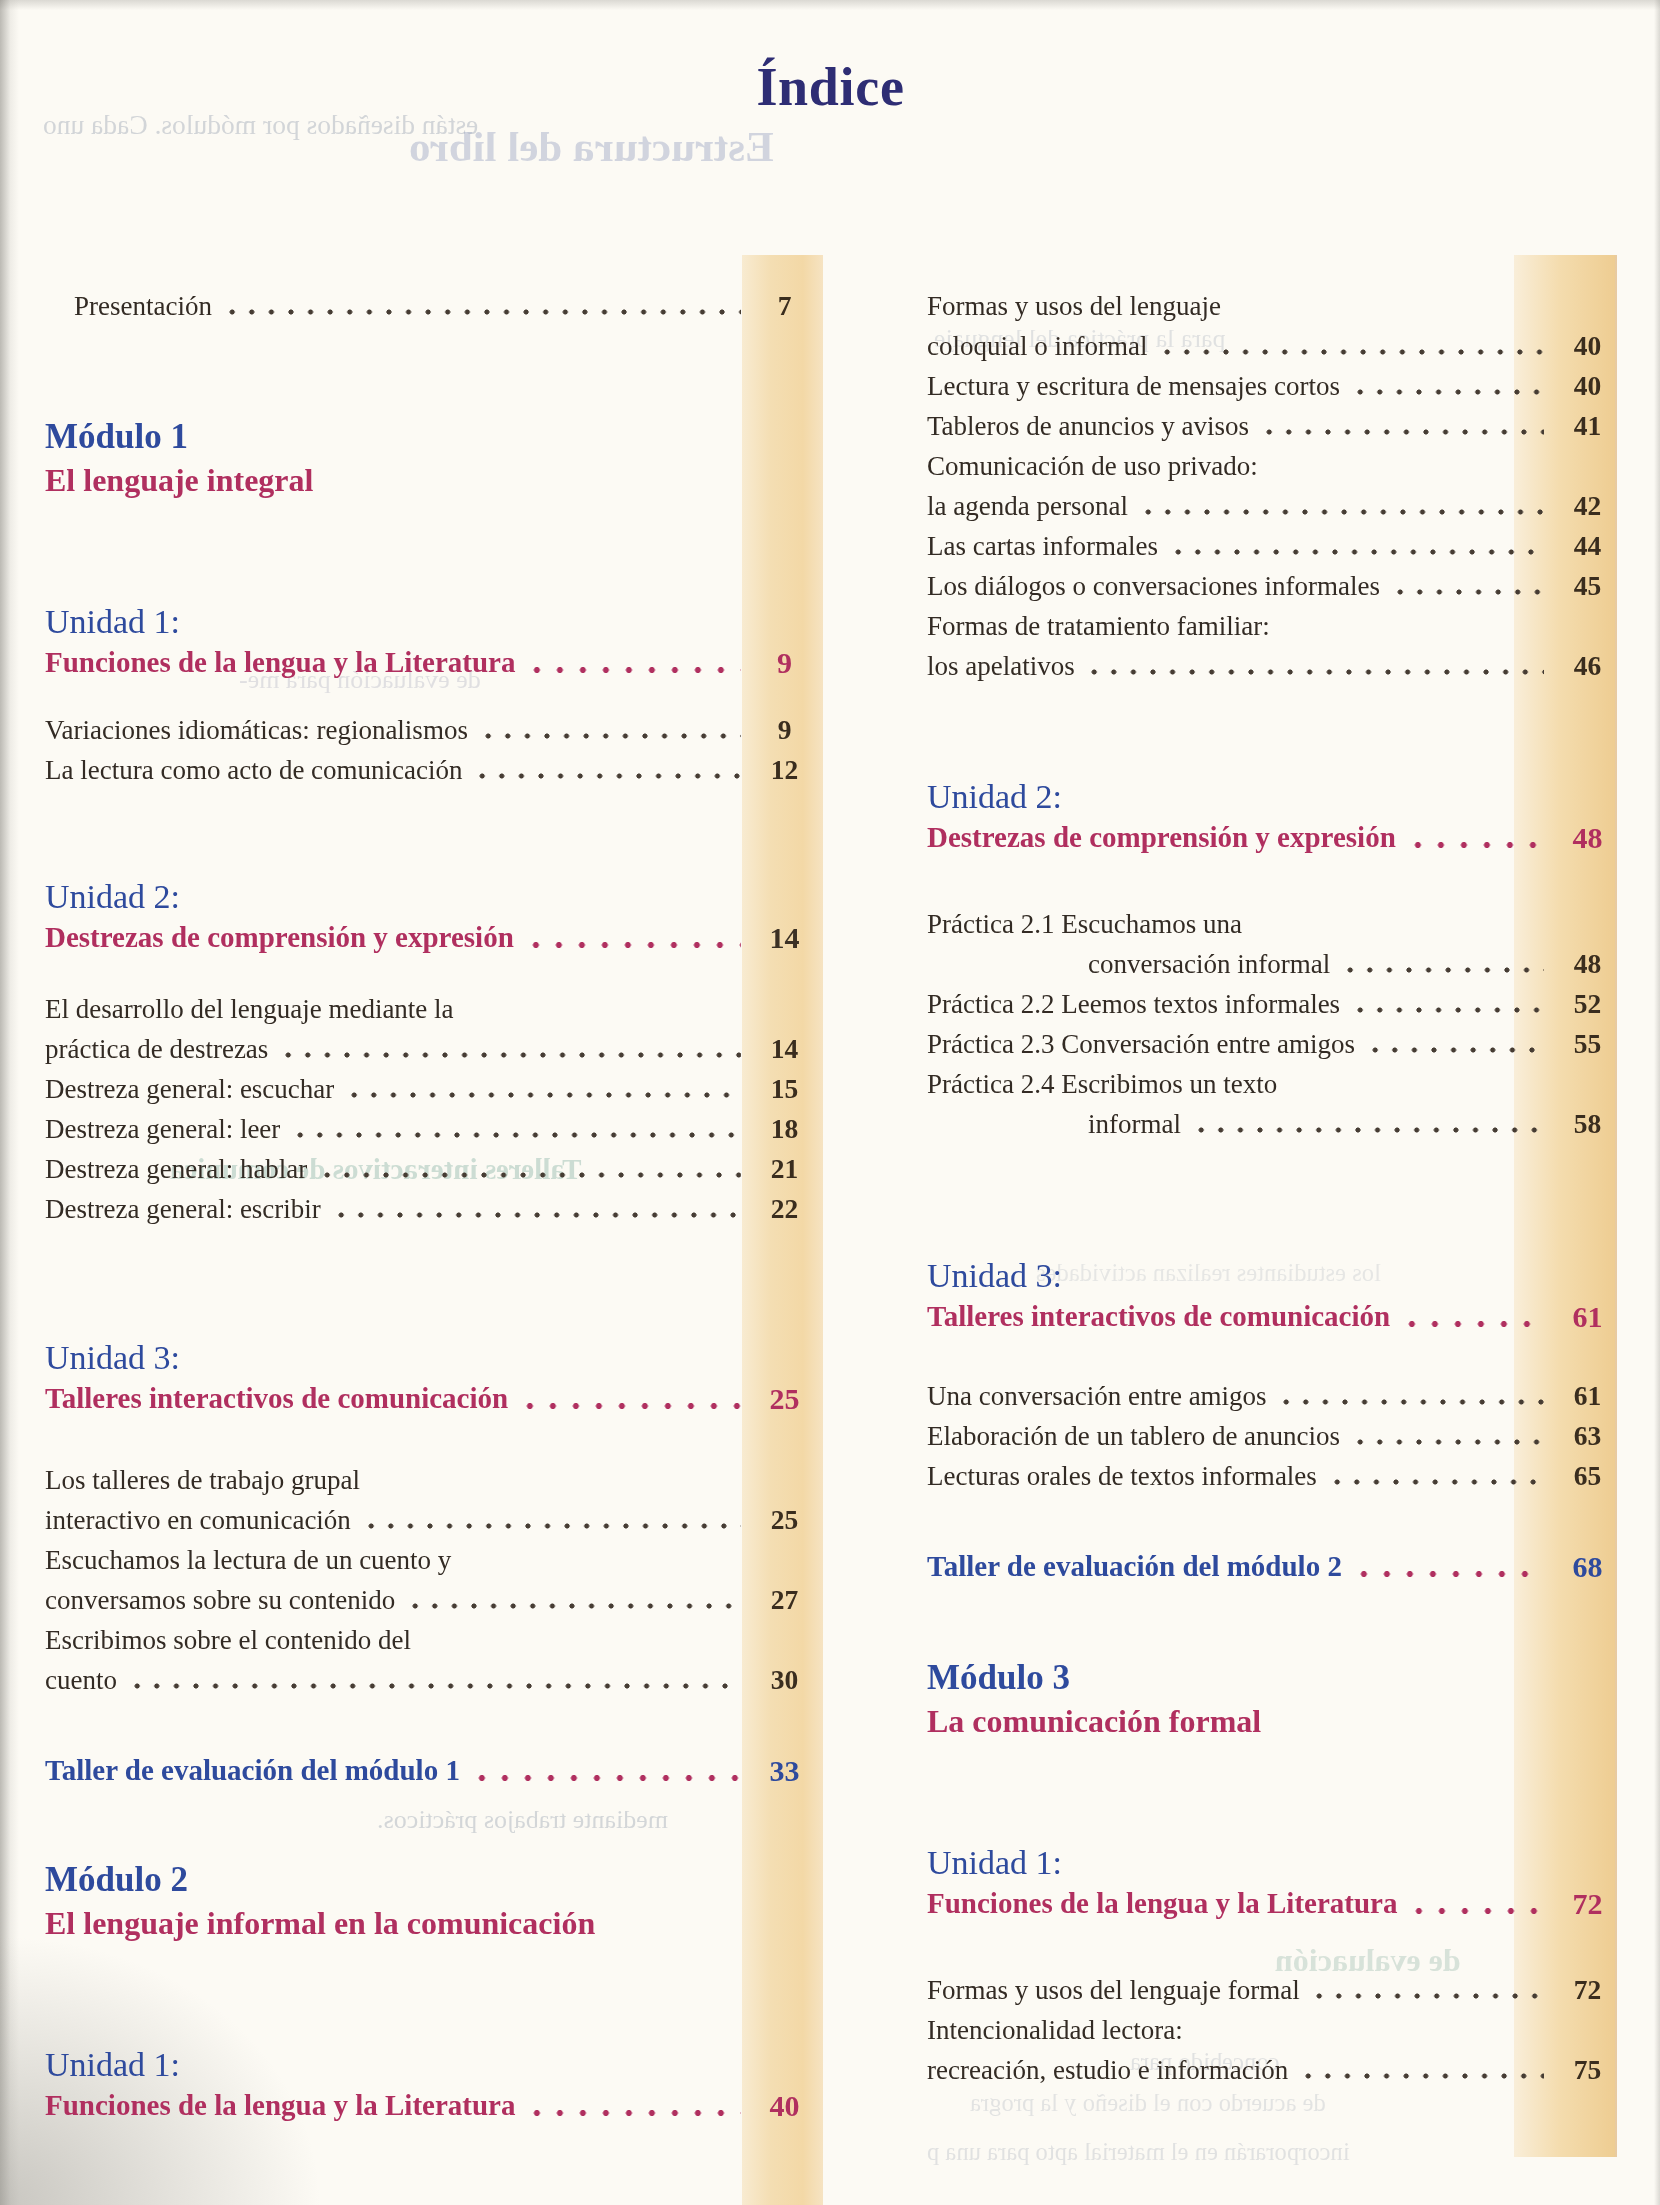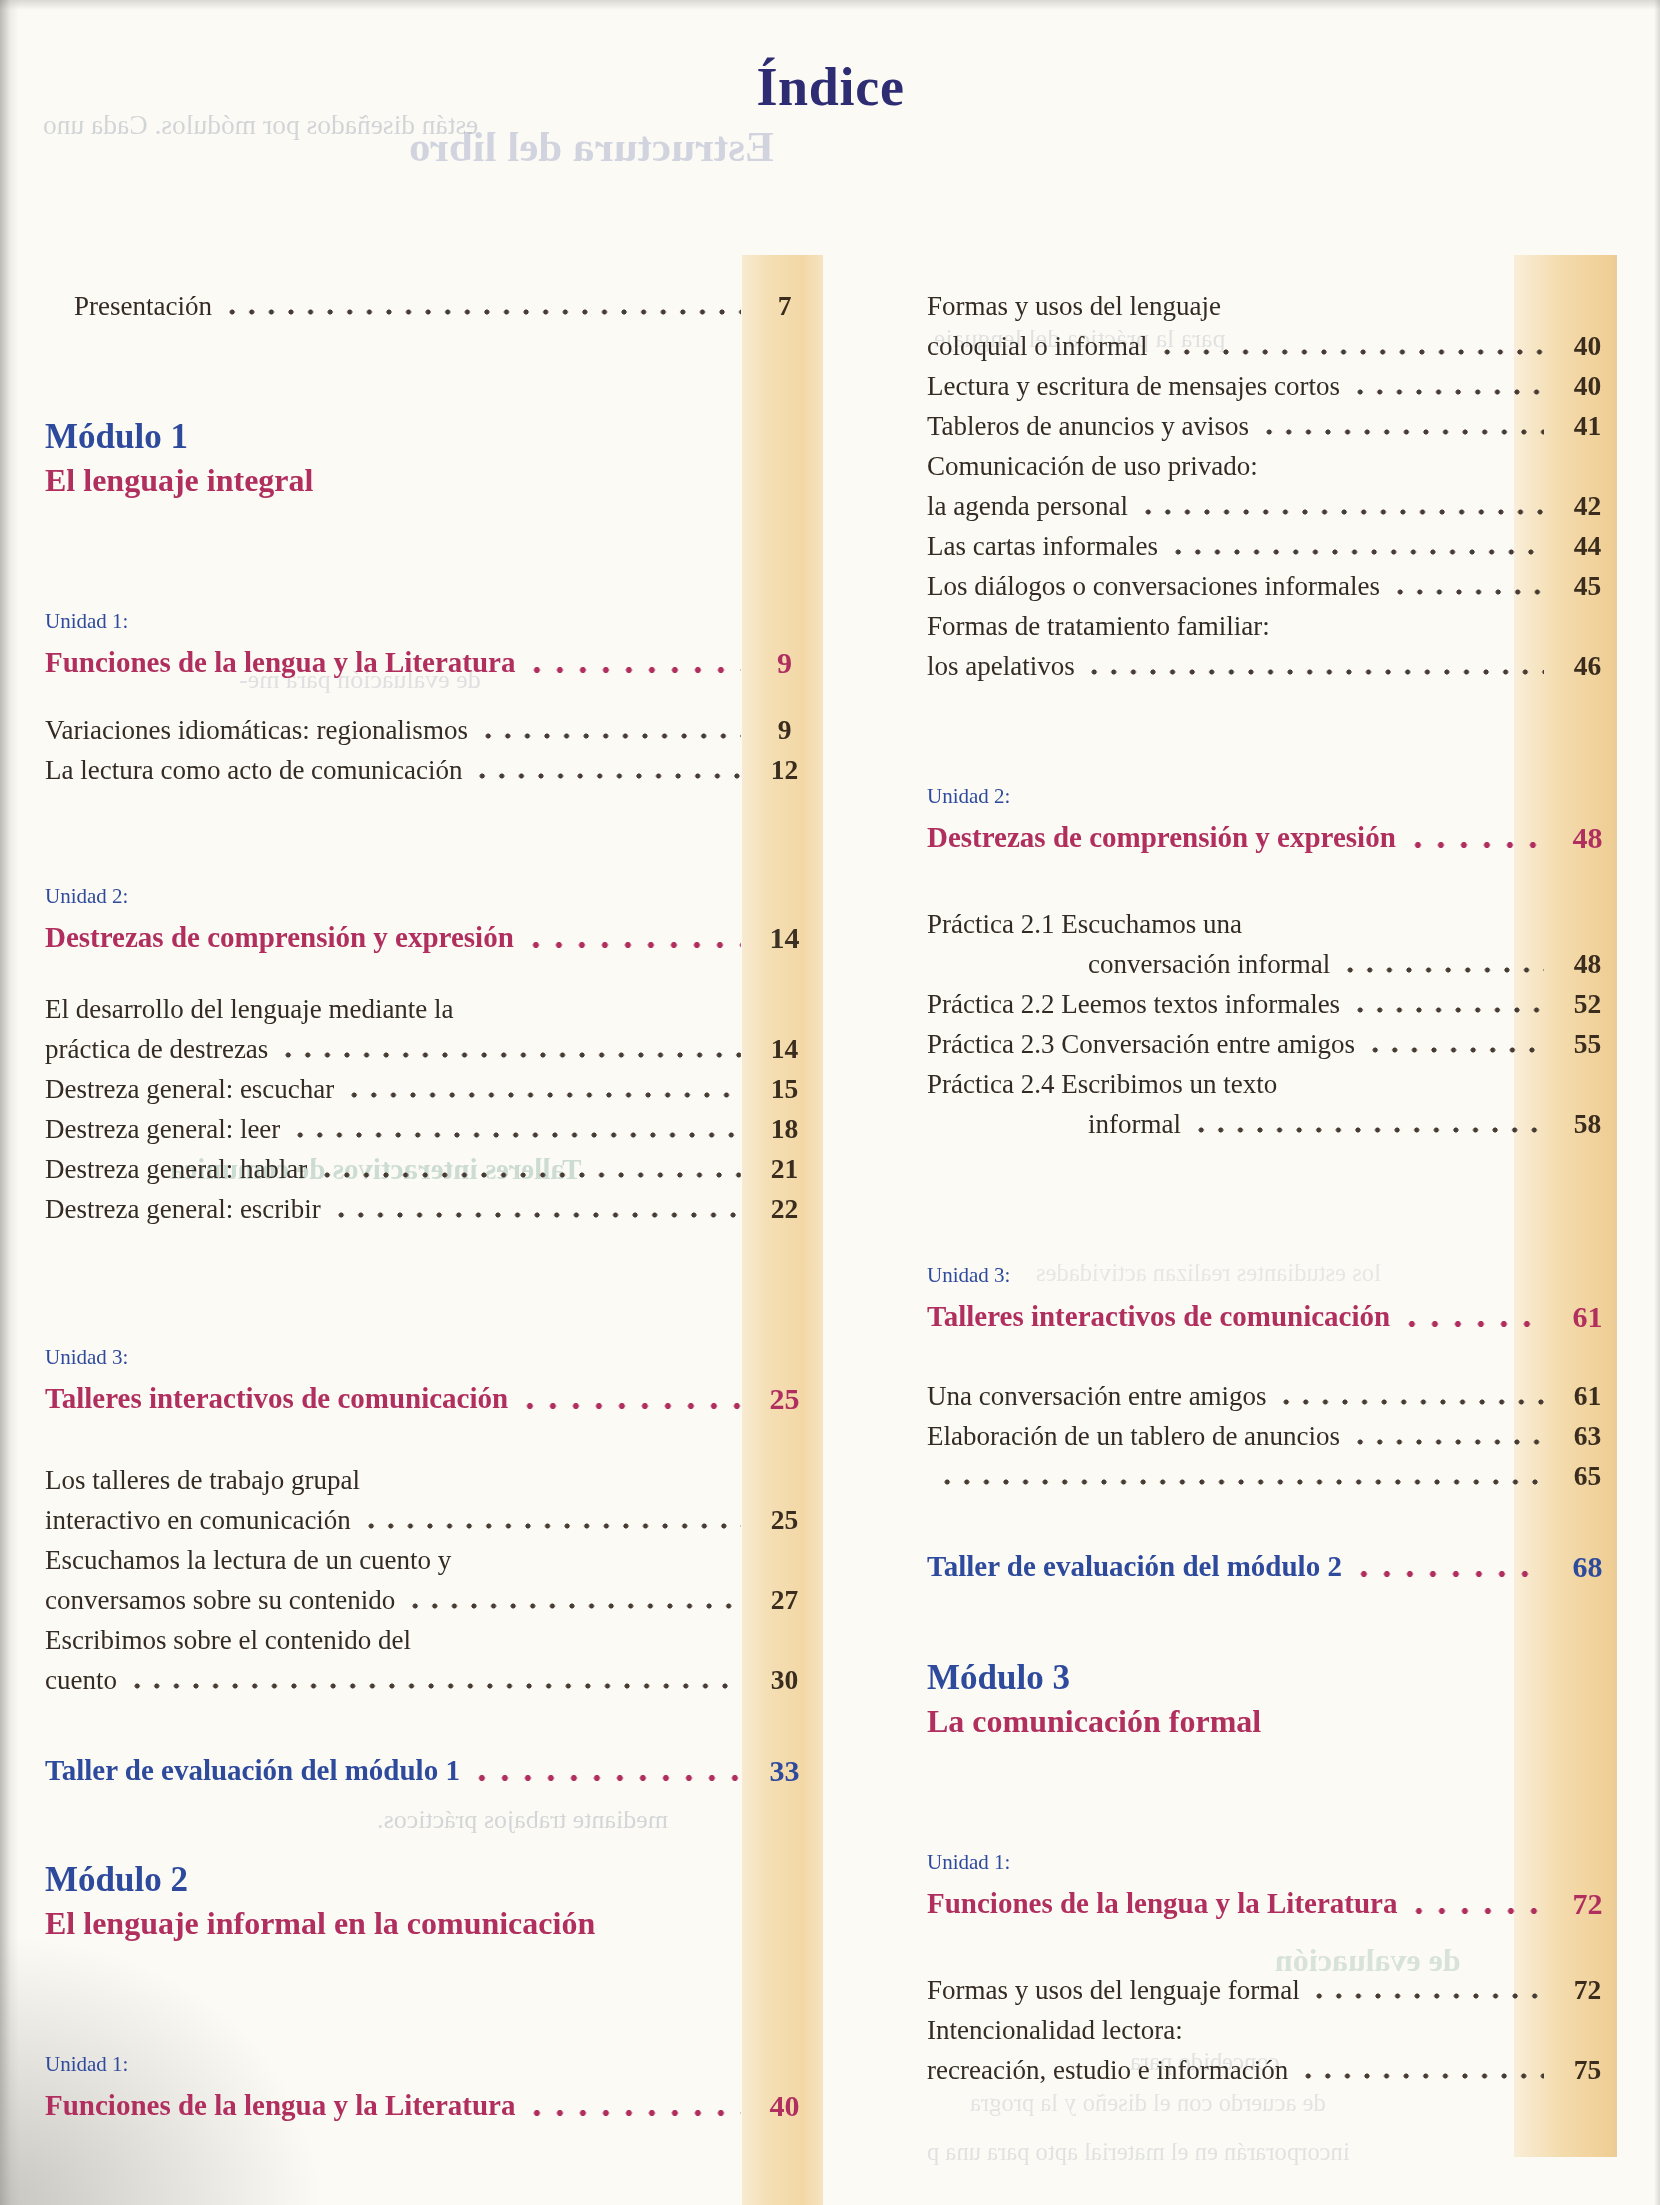"Unidad 1:" .unit-label { font-size: 21px -> 34px }
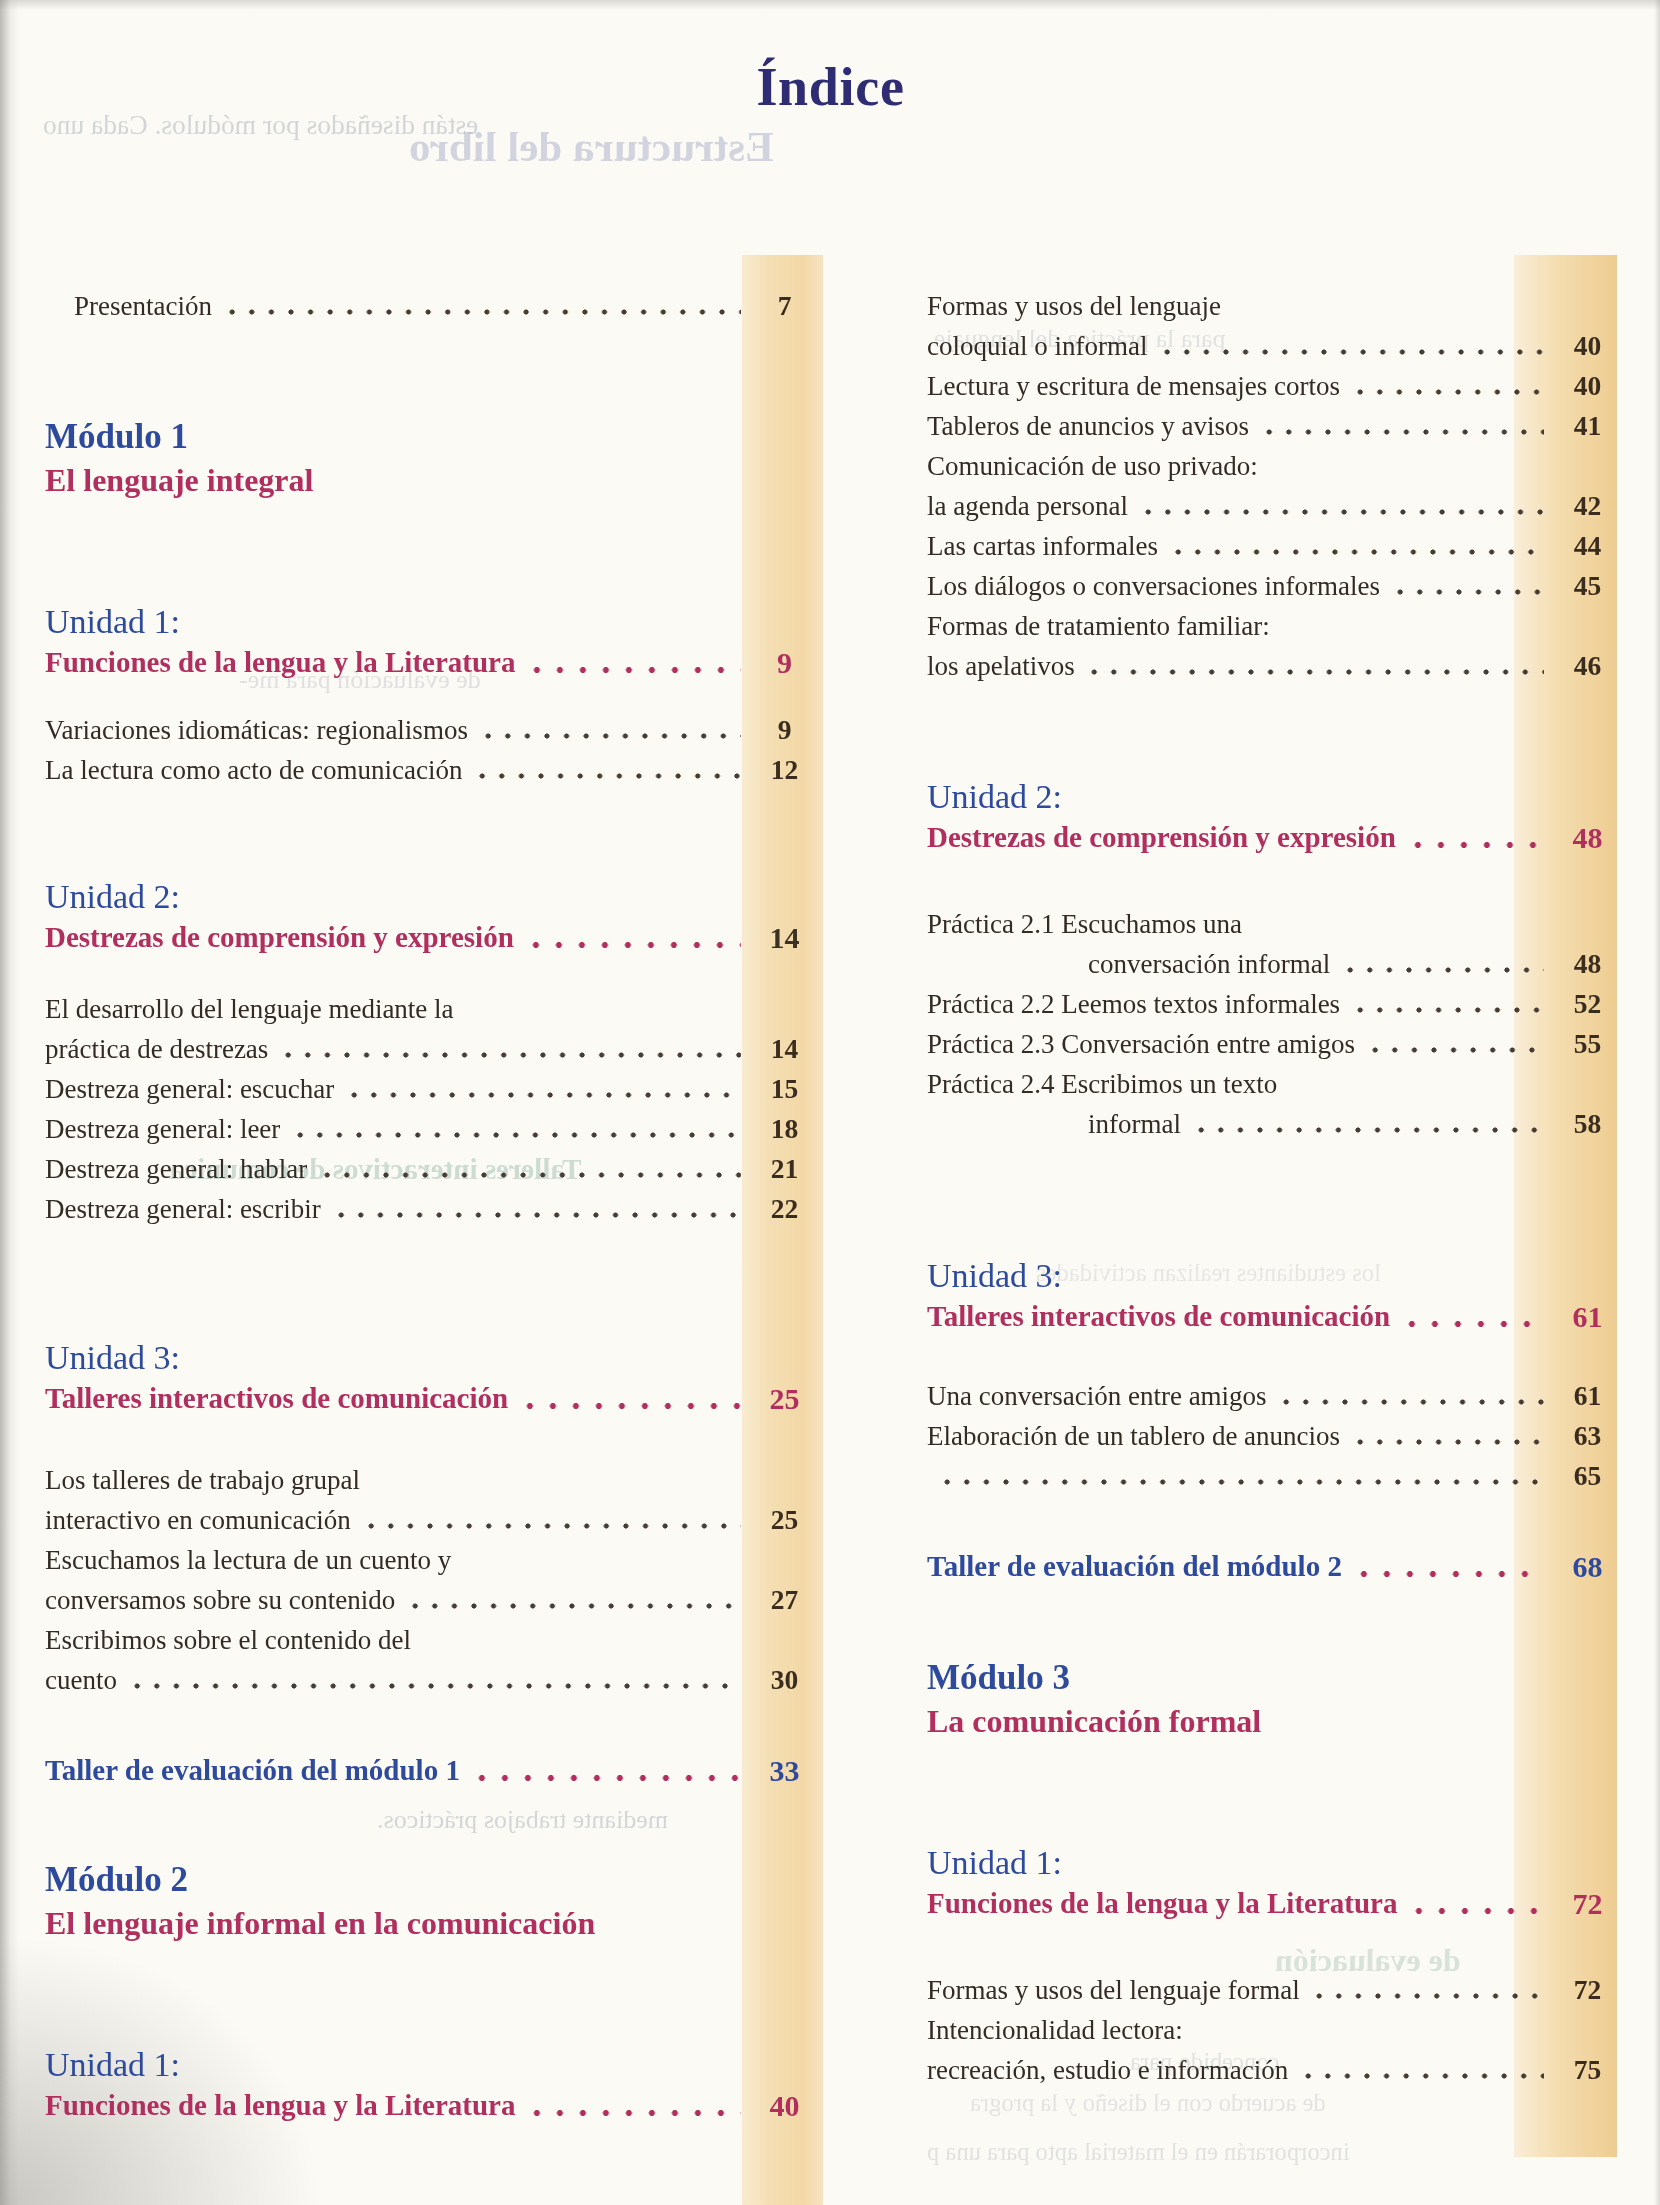"Lecturas orales de textos informales" span.txt { html: none -> <span>Lecturas orales de textos informales</span> }
